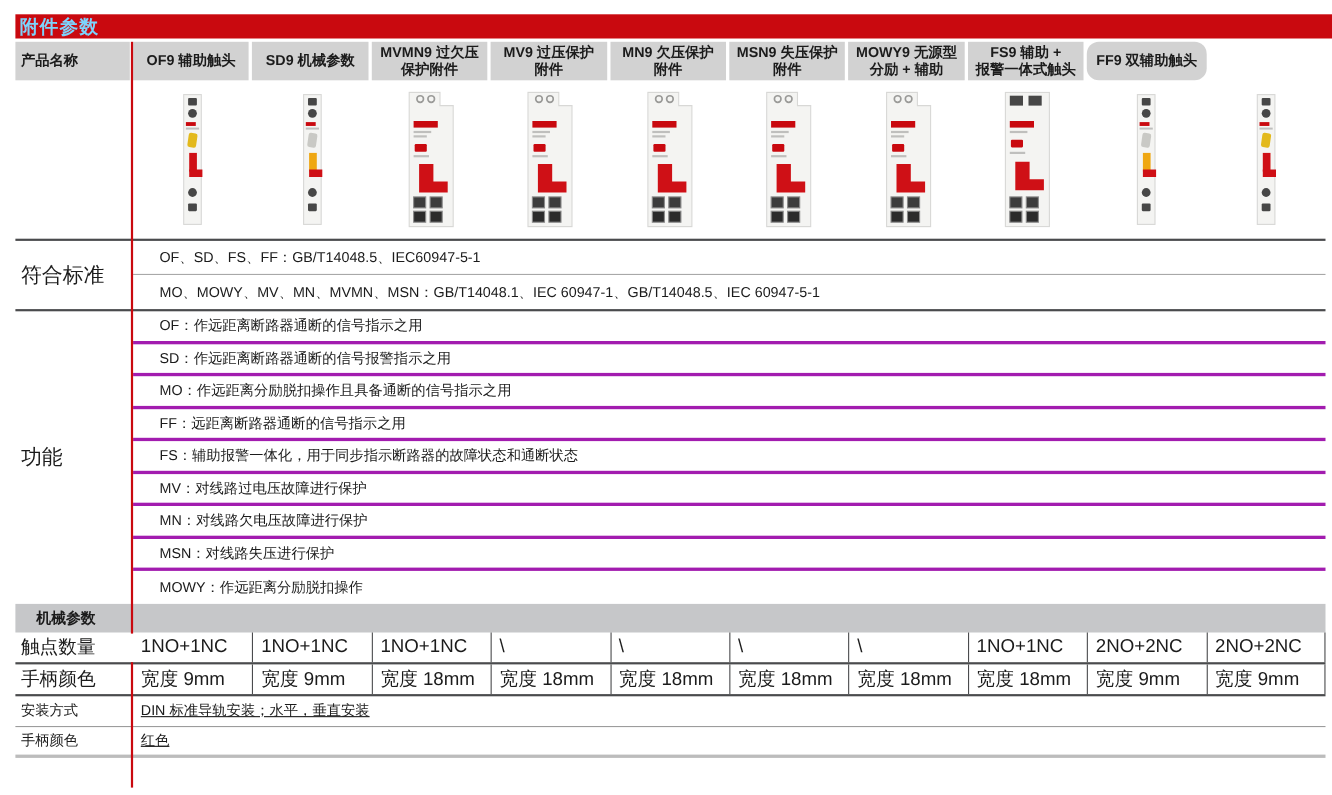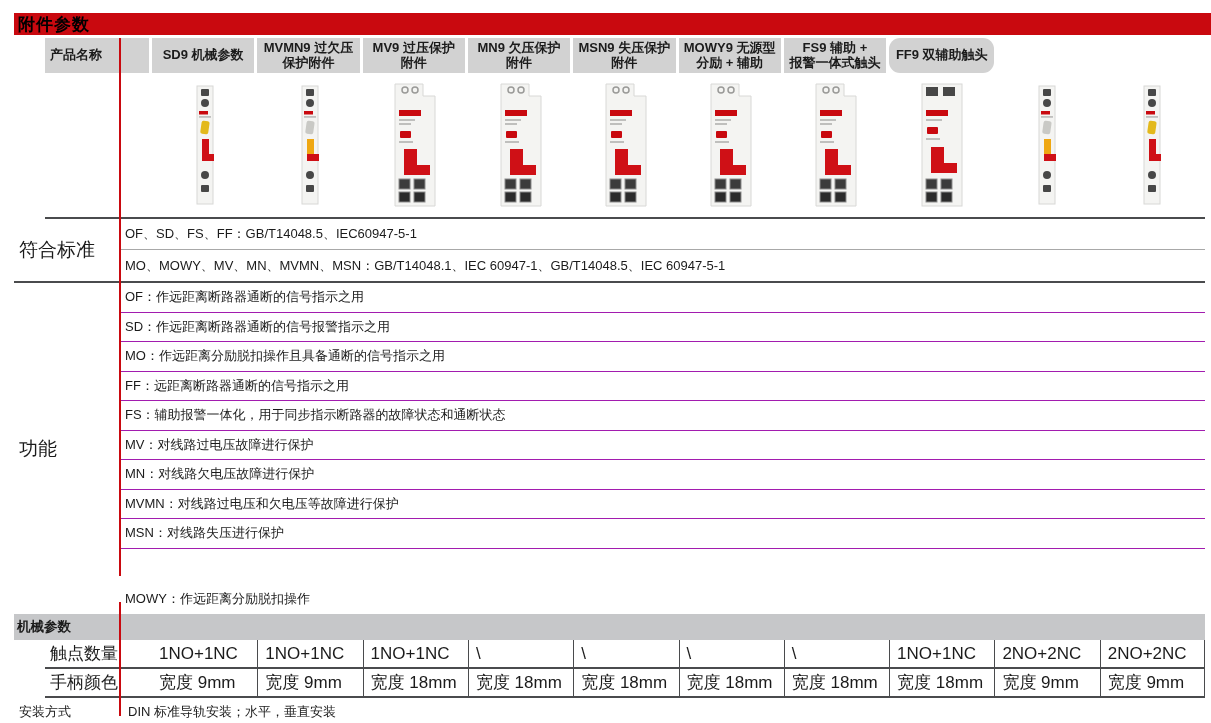"附件参数" .titlebar .t { color: #000000 -> #7dd3fc }
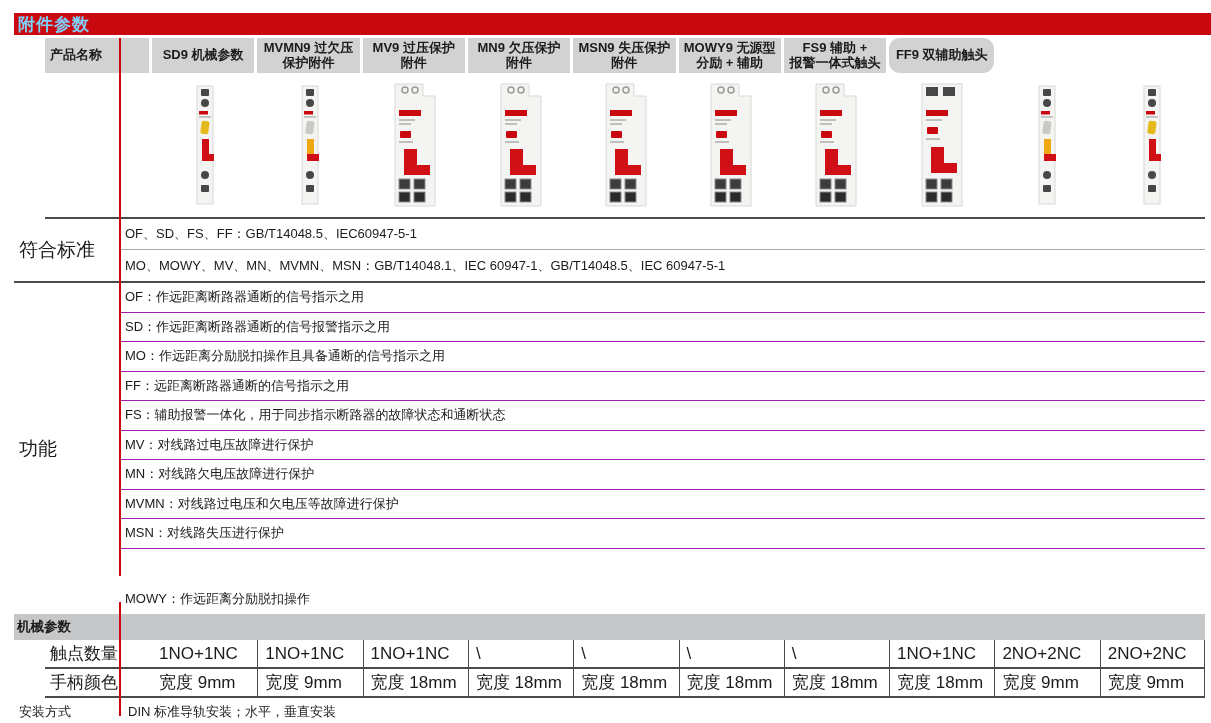"产品名称" .grid11 { margin-left: 31px -> none }
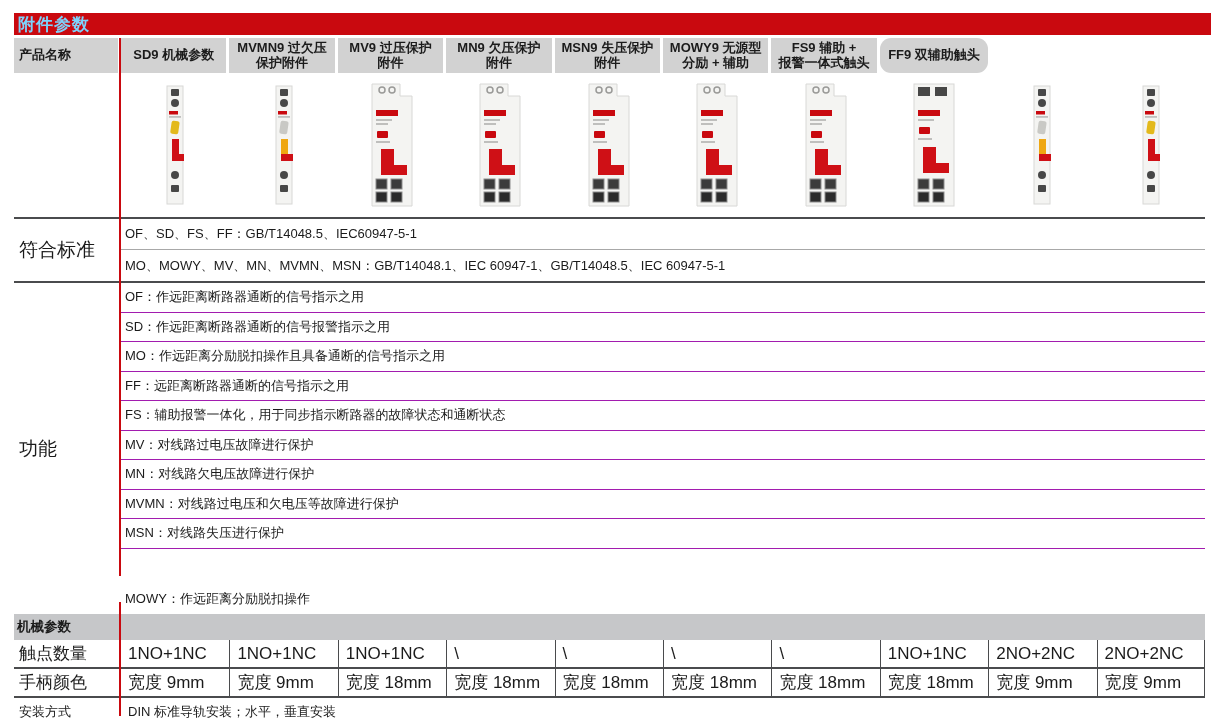"OF9 辅助触头" div.cell { html: none -> <div>OF9 辅助触头</div> }
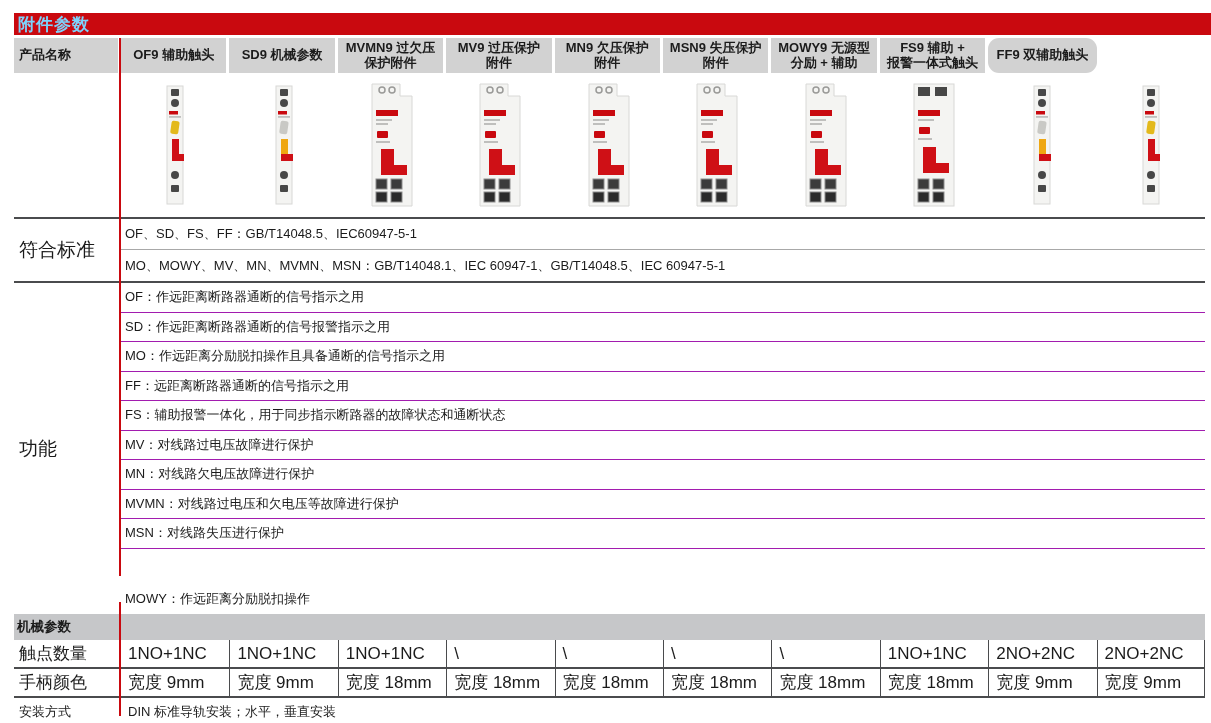"OF、SD、FS、FF：GB/T14048.5、IEC60947-5-1" .vrow { padding-left: 4px -> 24px }
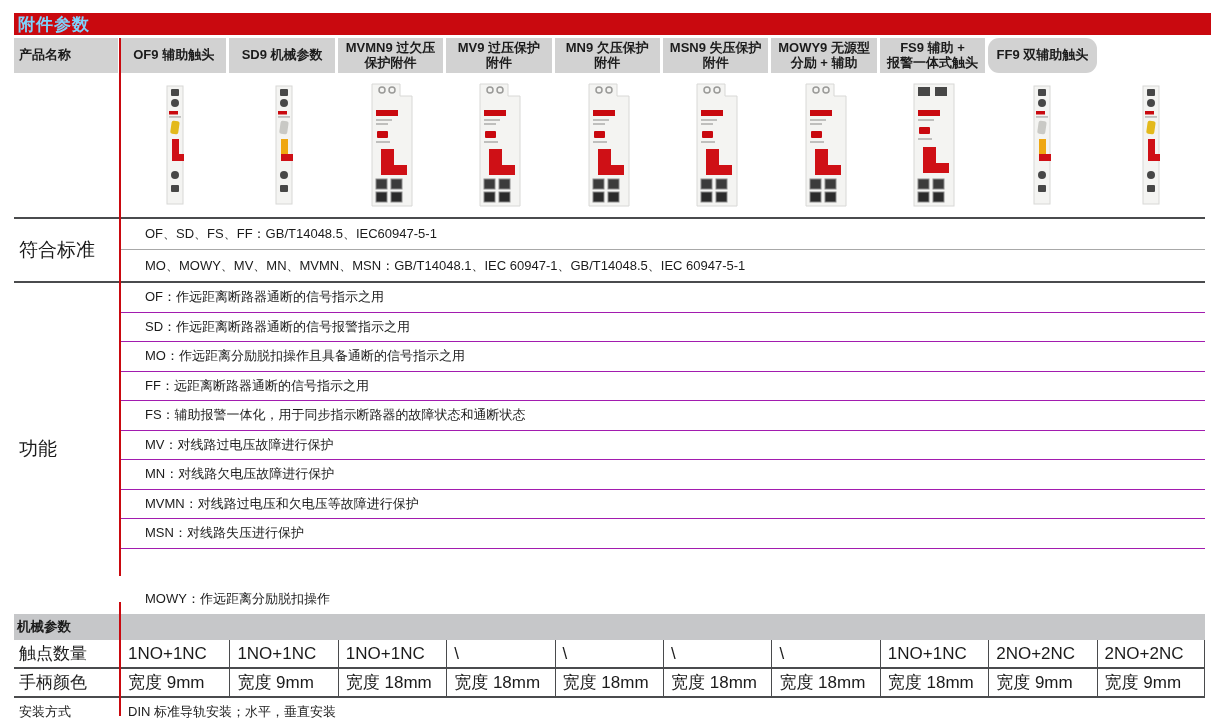"OF：作远距离断路器通断的信号指示之用" .fn .vrow { border-bottom: 1px solid #a21caf -> 3px solid #a21caf }
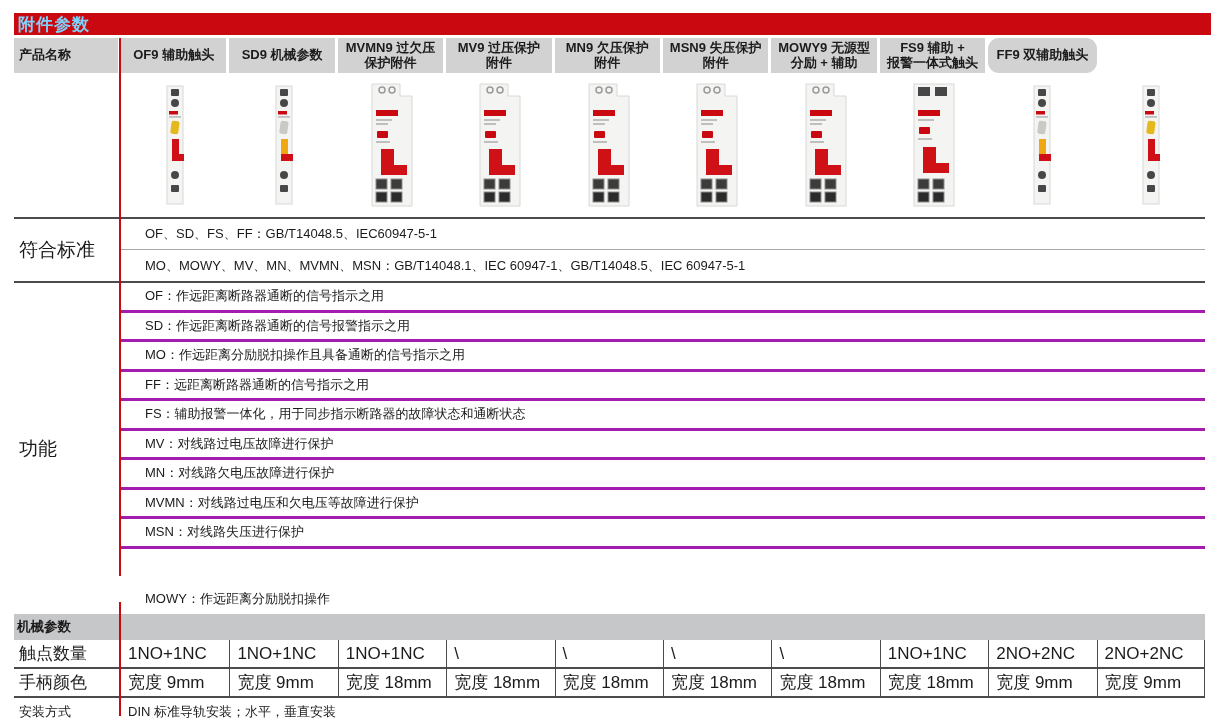"MVMN：对线路过电压和欠电压等故障进行保护" div.vrow { html: <div>MVMN：对线路过电压和欠电压等故障进行保护</div> -> none }
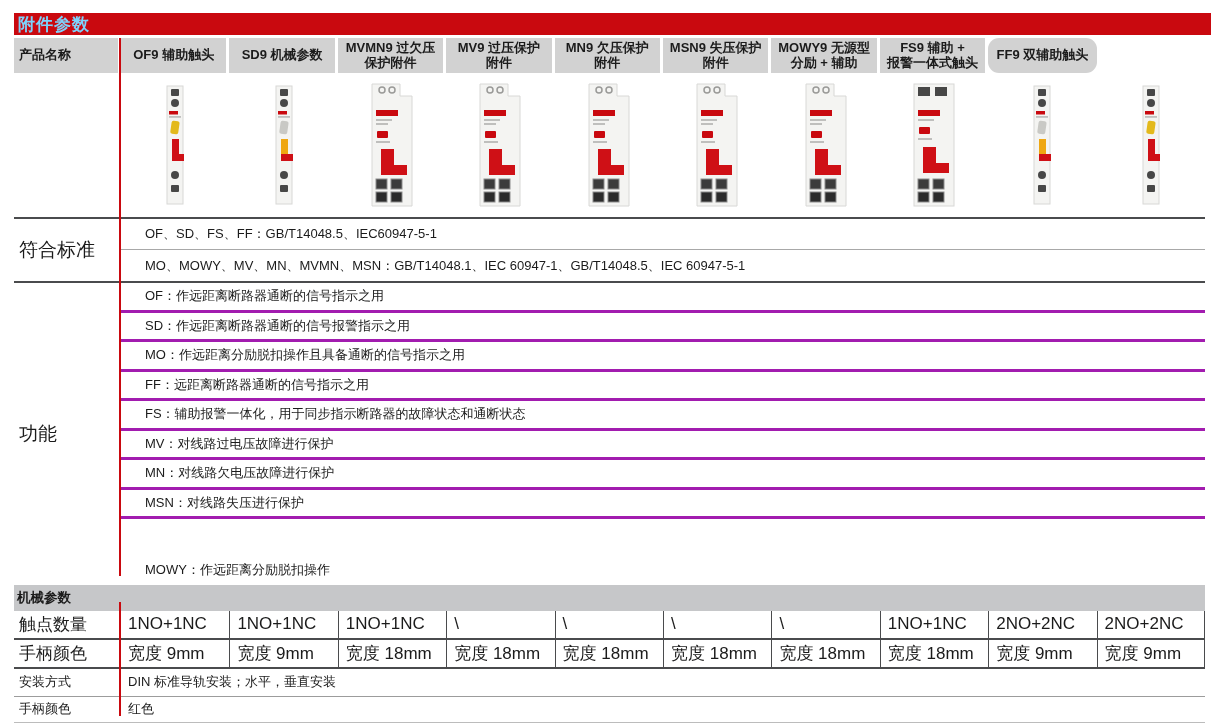"MOWY：作远距离分励脱扣操作" .fn .vrow:last-child { margin-top: 36px -> none }
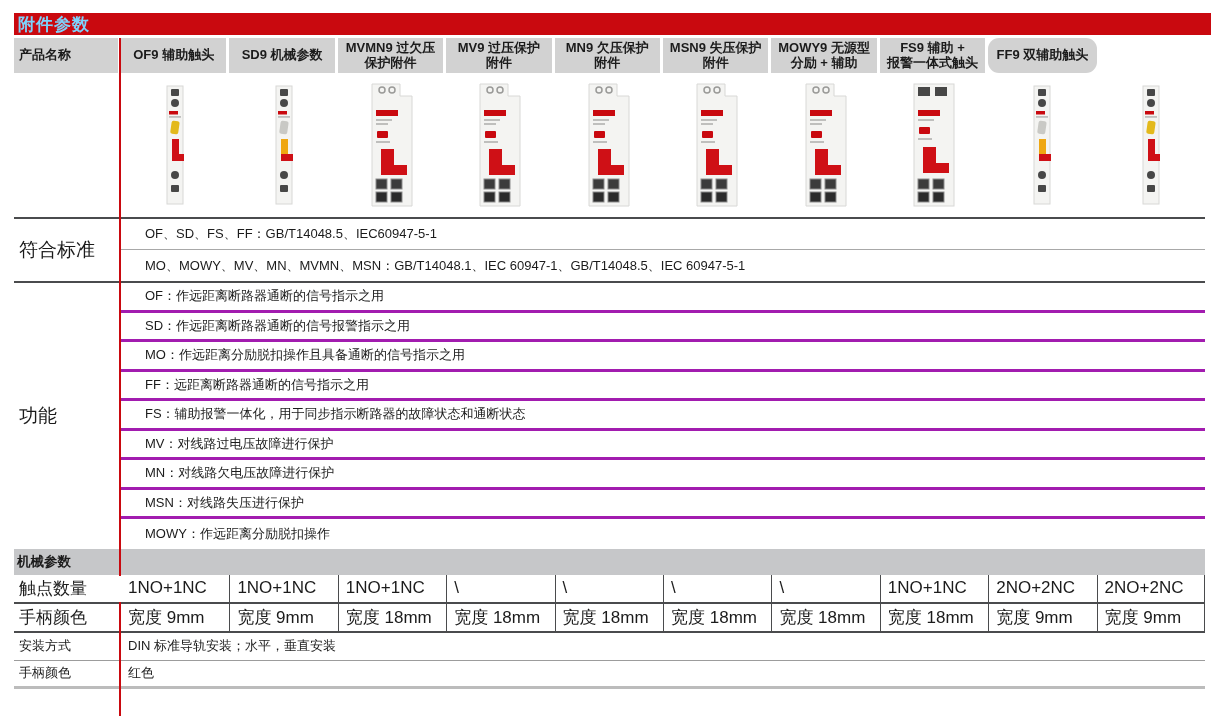"机械参数" .band { padding-left: 3px -> 19px }
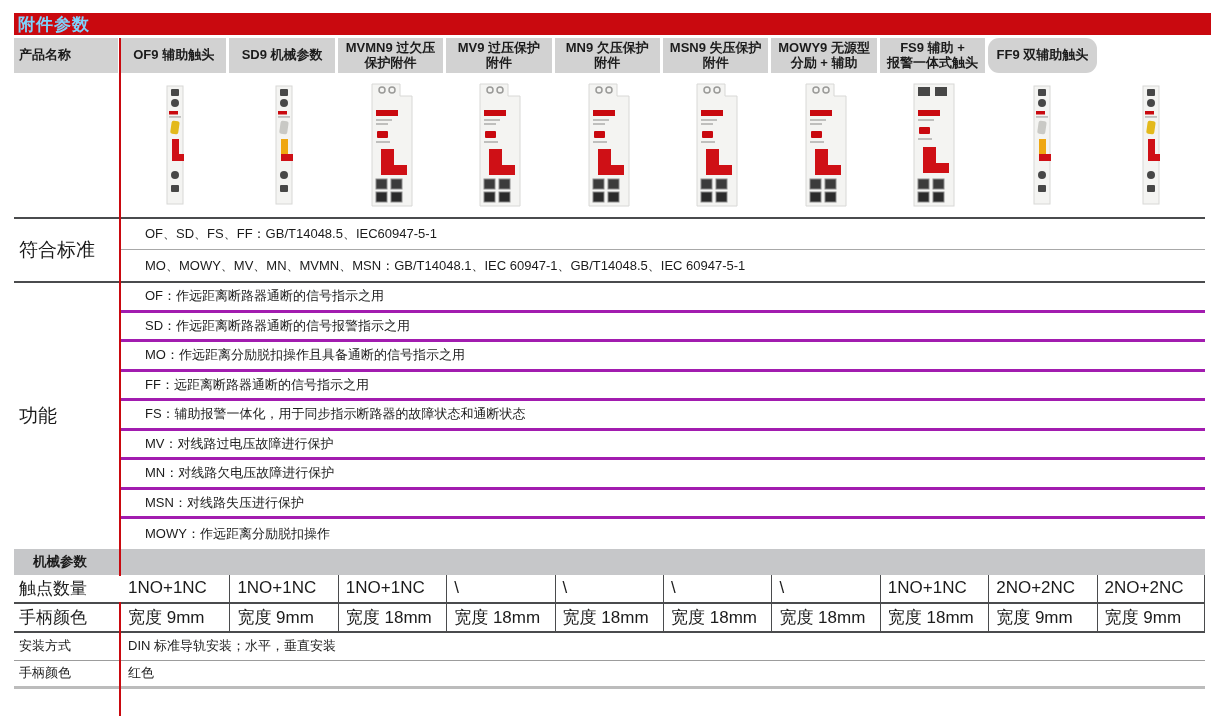"DIN 标准导轨安装；水平，垂直安装" .srow .sval { text-decoration: none -> underline }
